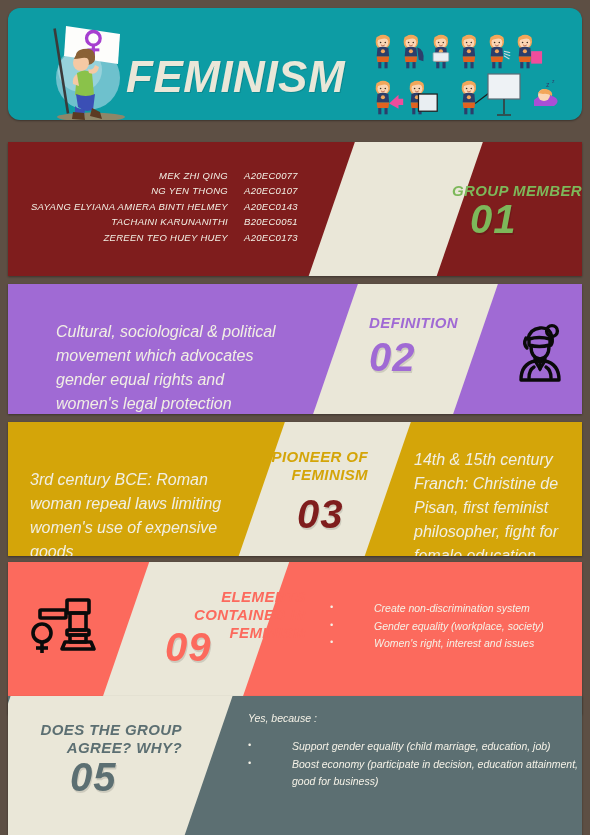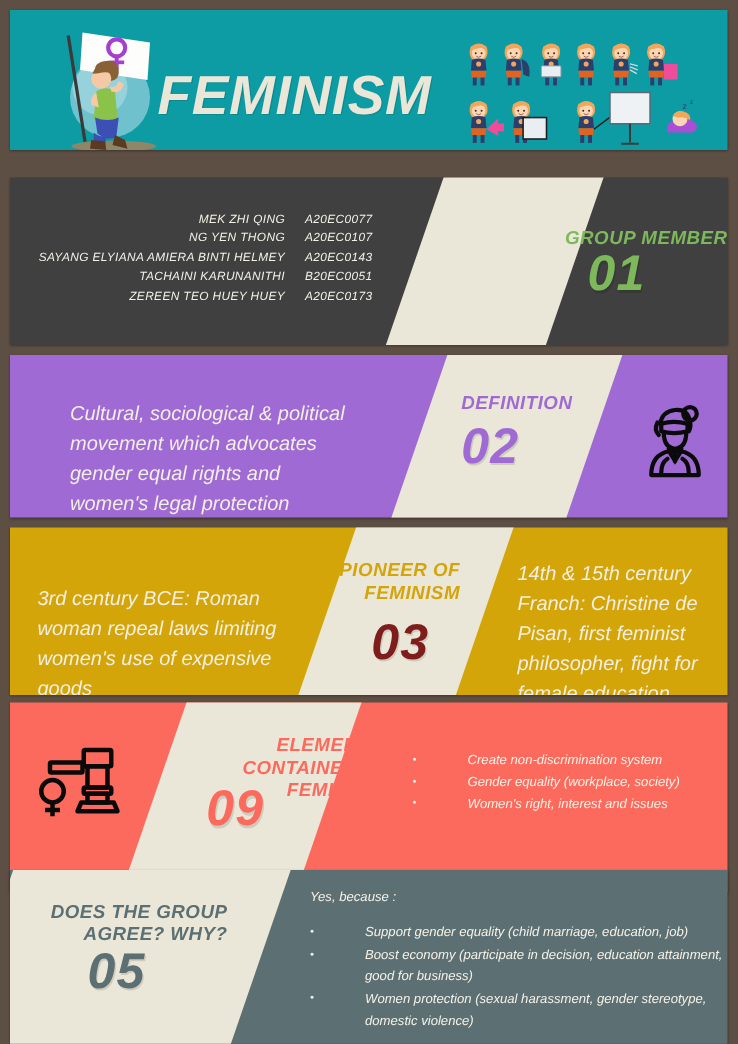"FEMINISM" #band-header { border-radius: none -> 12px }
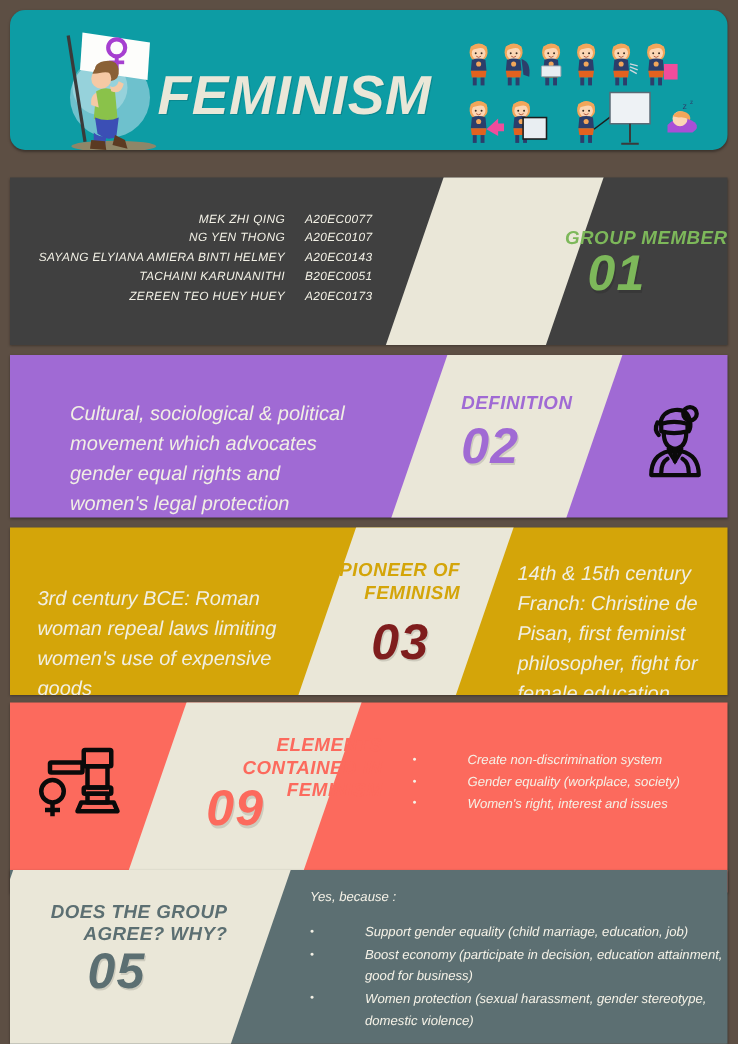"MEK ZHI QING" #band-01 { background: #404040 -> #7f1d1d }
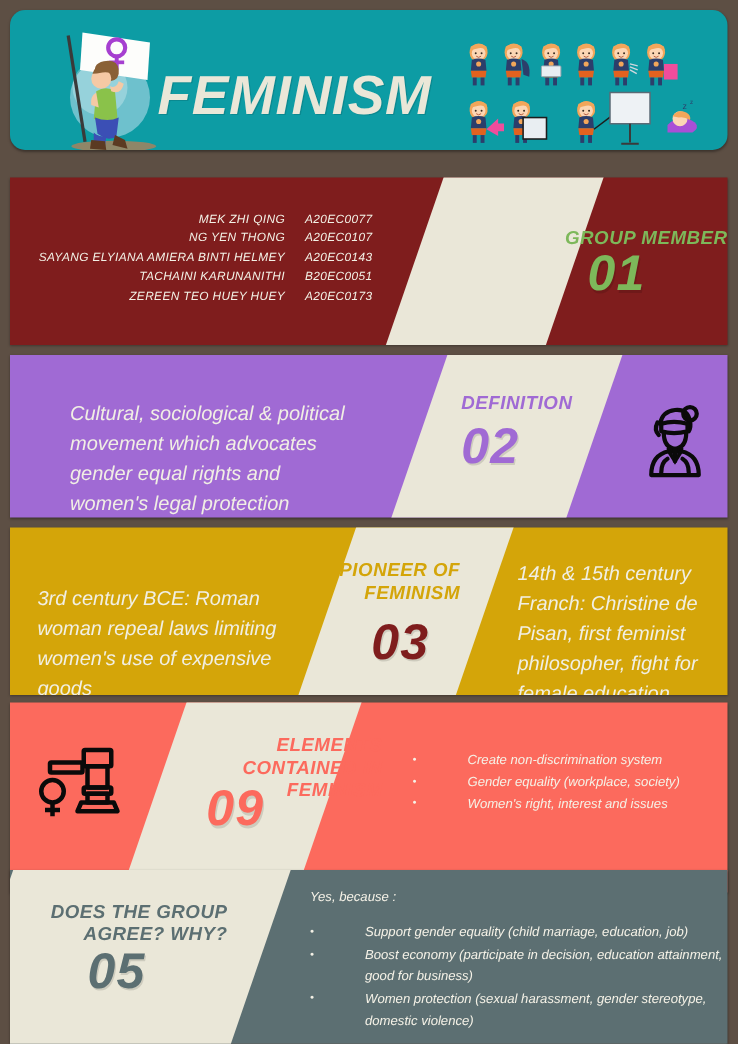"Women protection (sexual harassment," li { html: <li>Women protection (sexual harassment, gender stereotype, domestic violence)</li> -> none }
